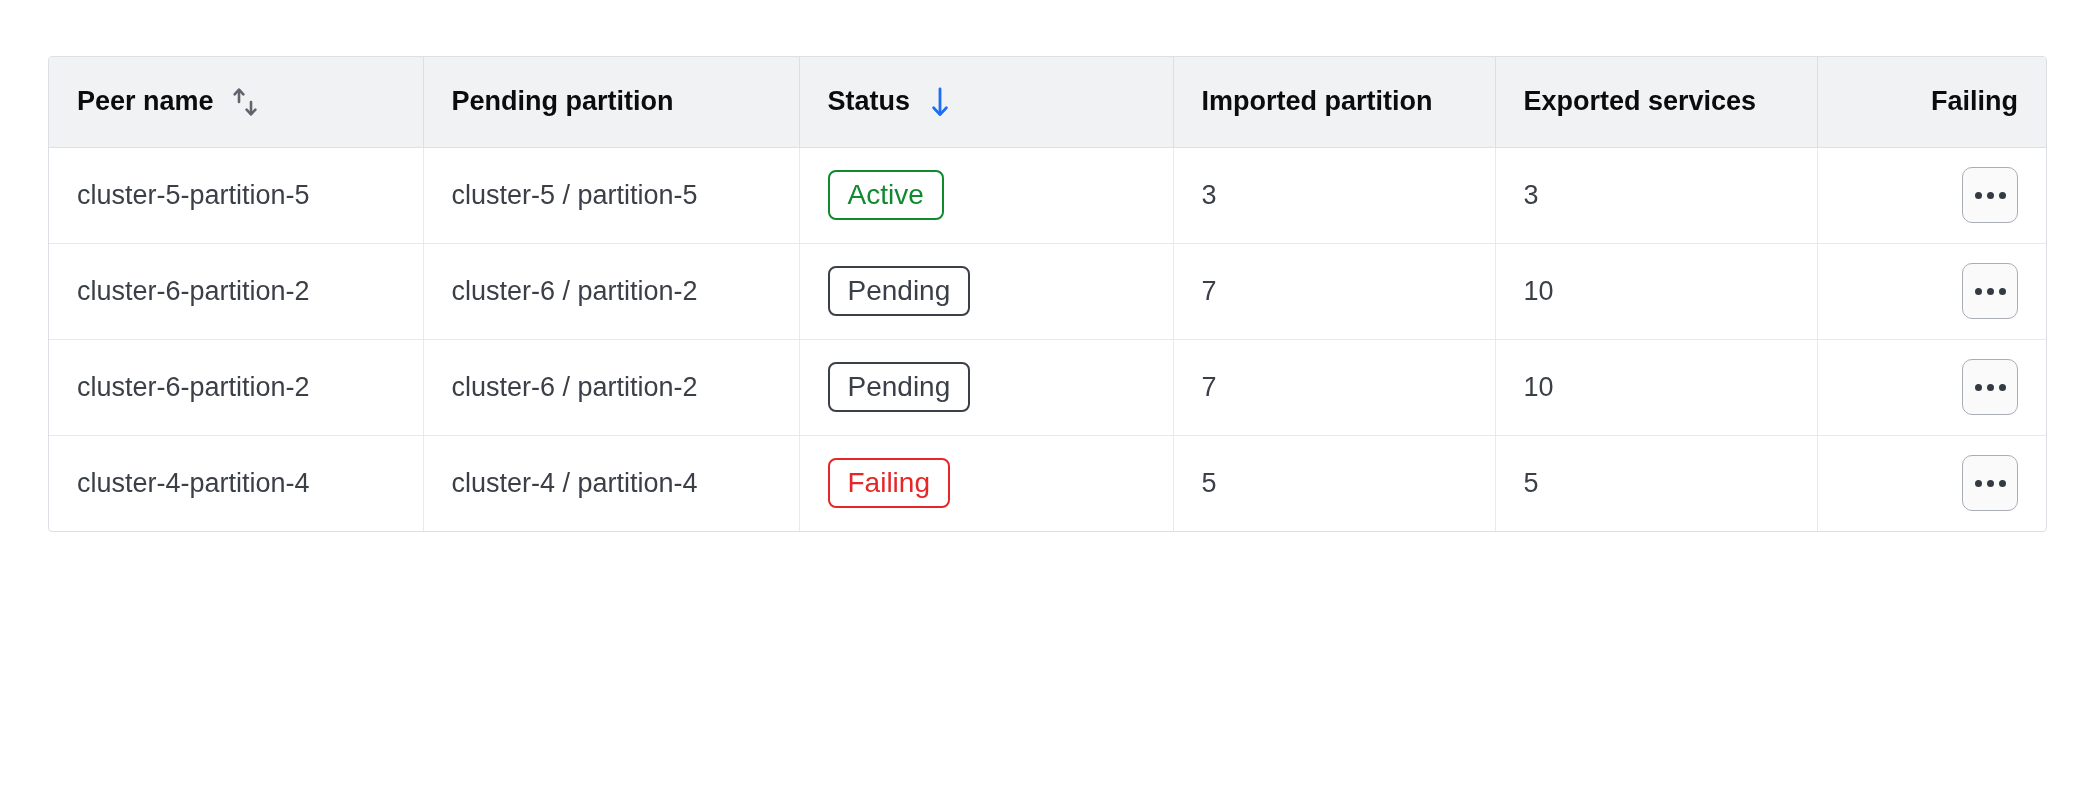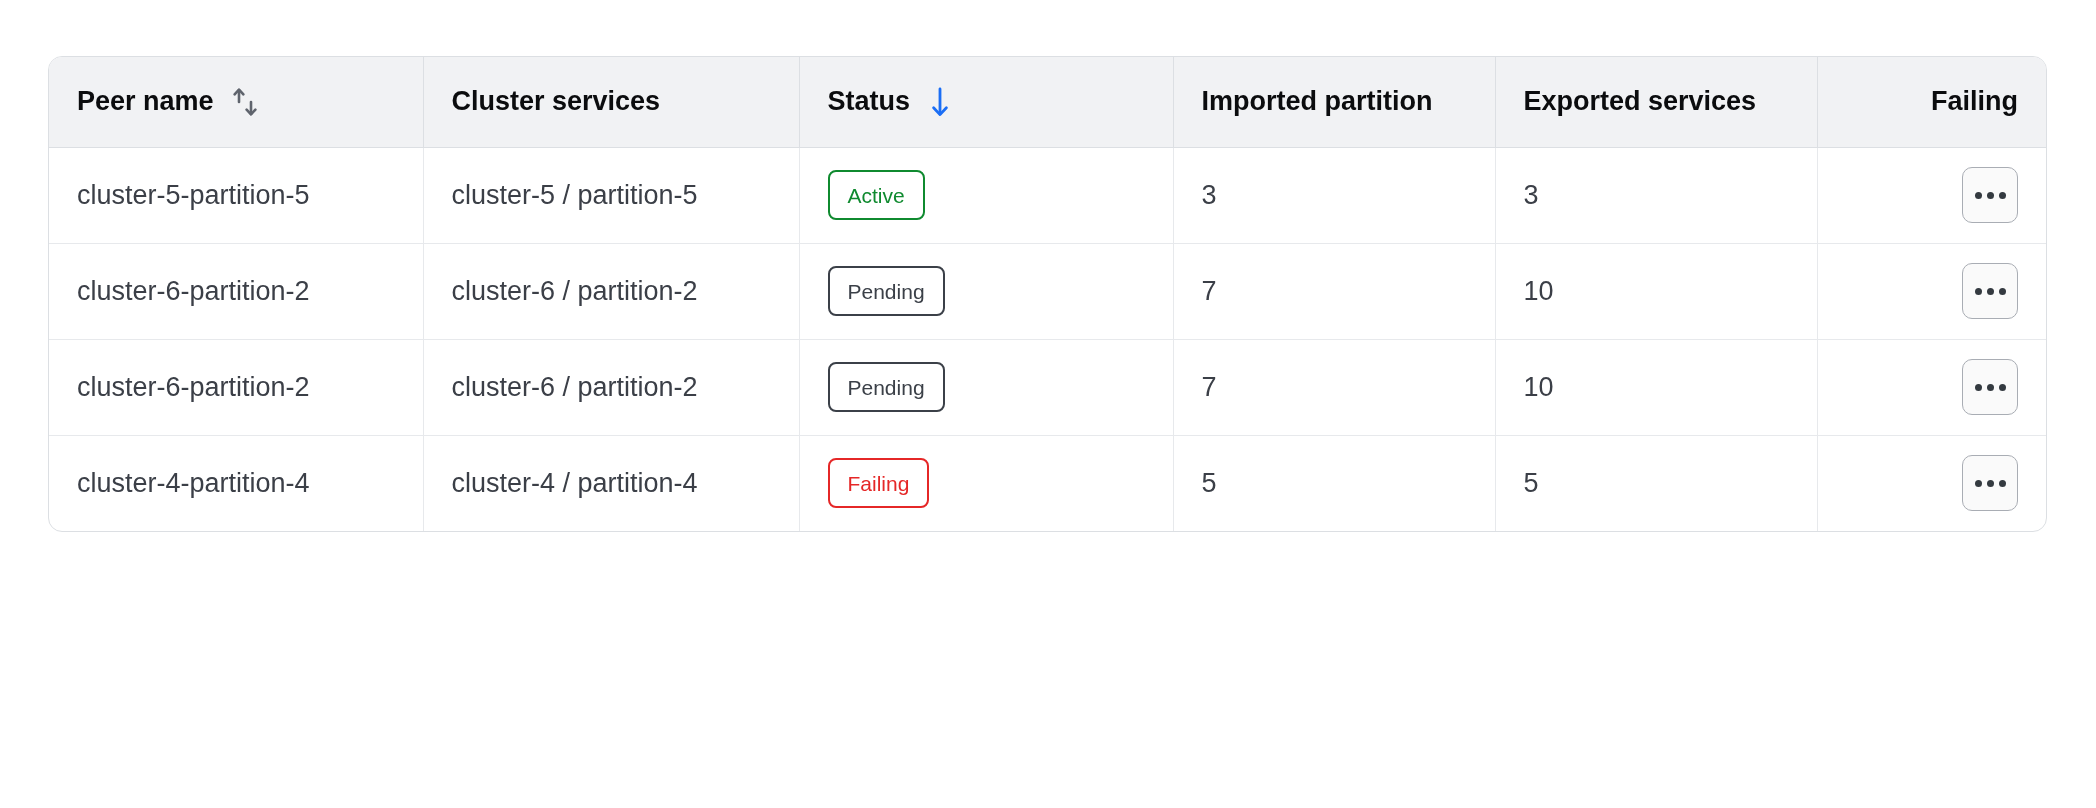"Peer name" .table-wrap { border-radius: 14px -> 4px }
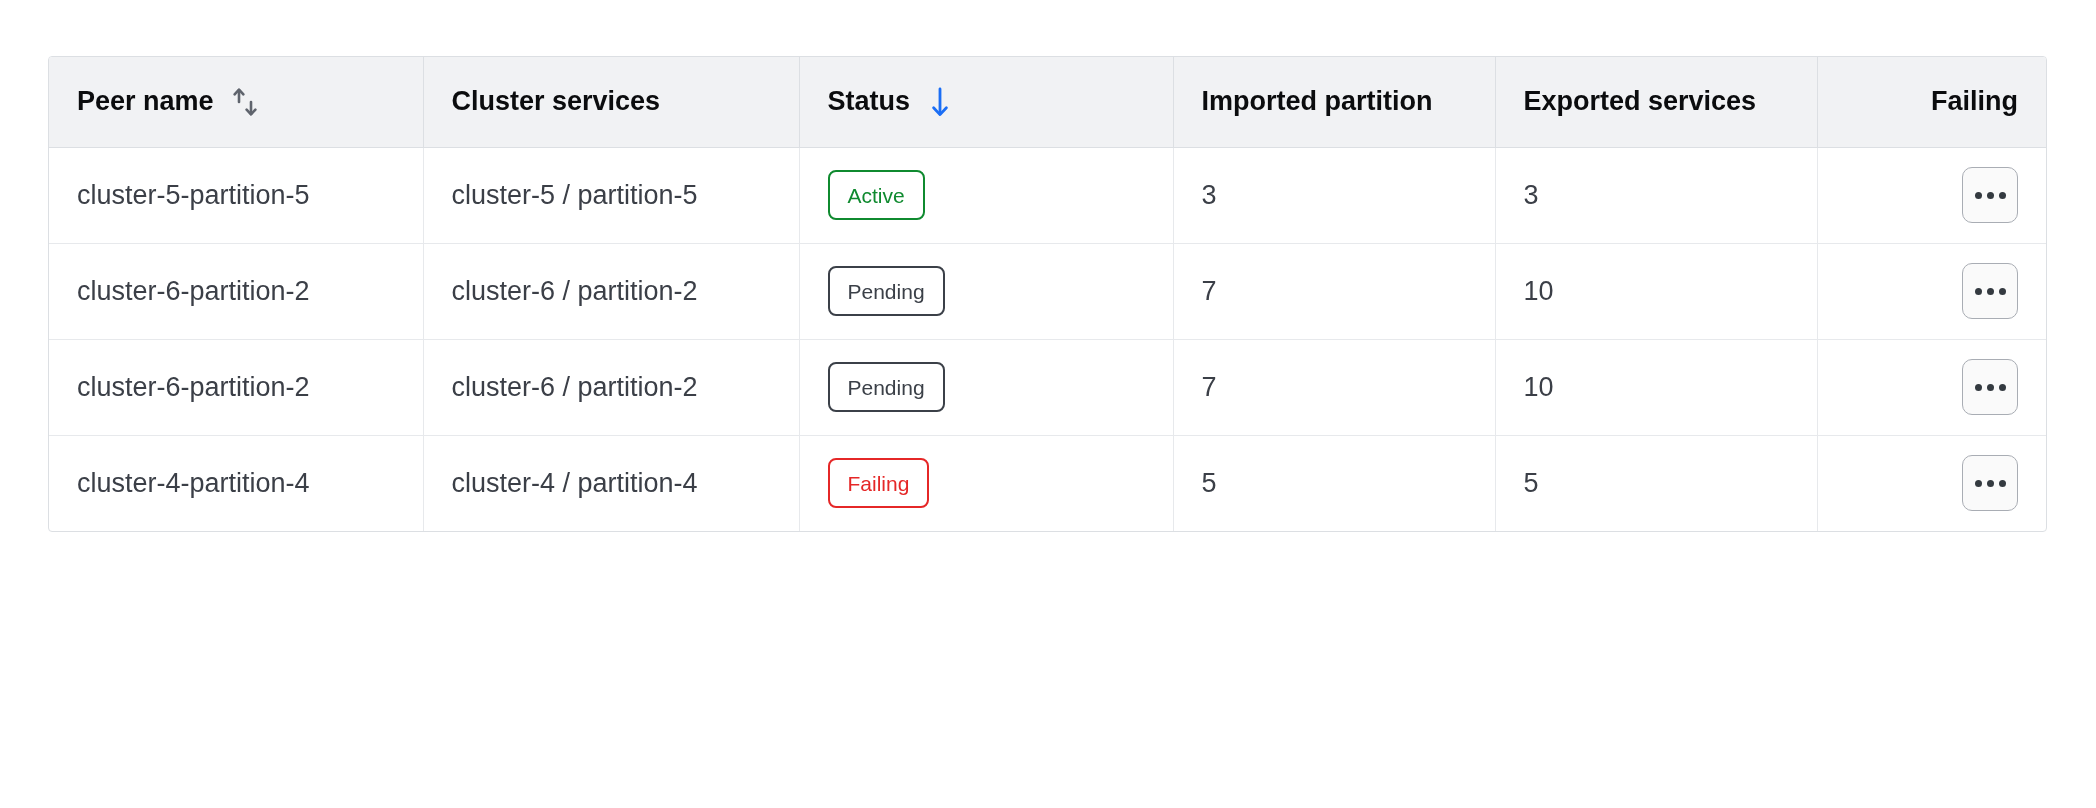"Cluster services" span { text: Cluster services -> Pending partition }
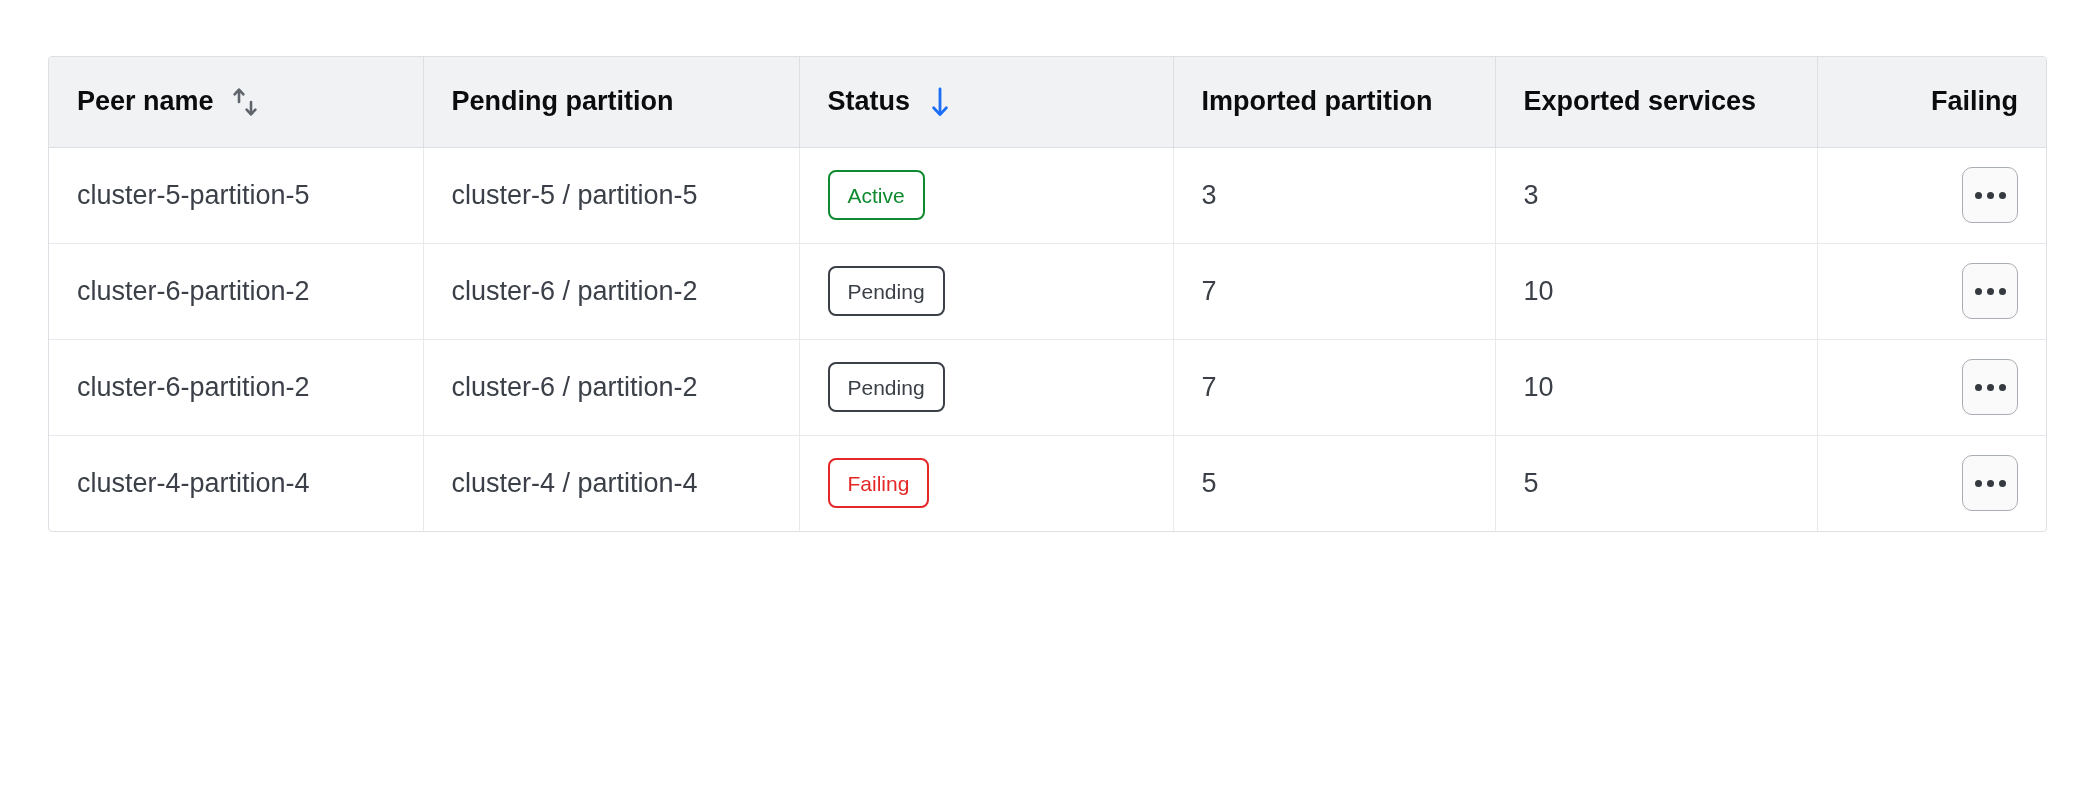"Active" .badge { font-size: 21px -> 28px }
